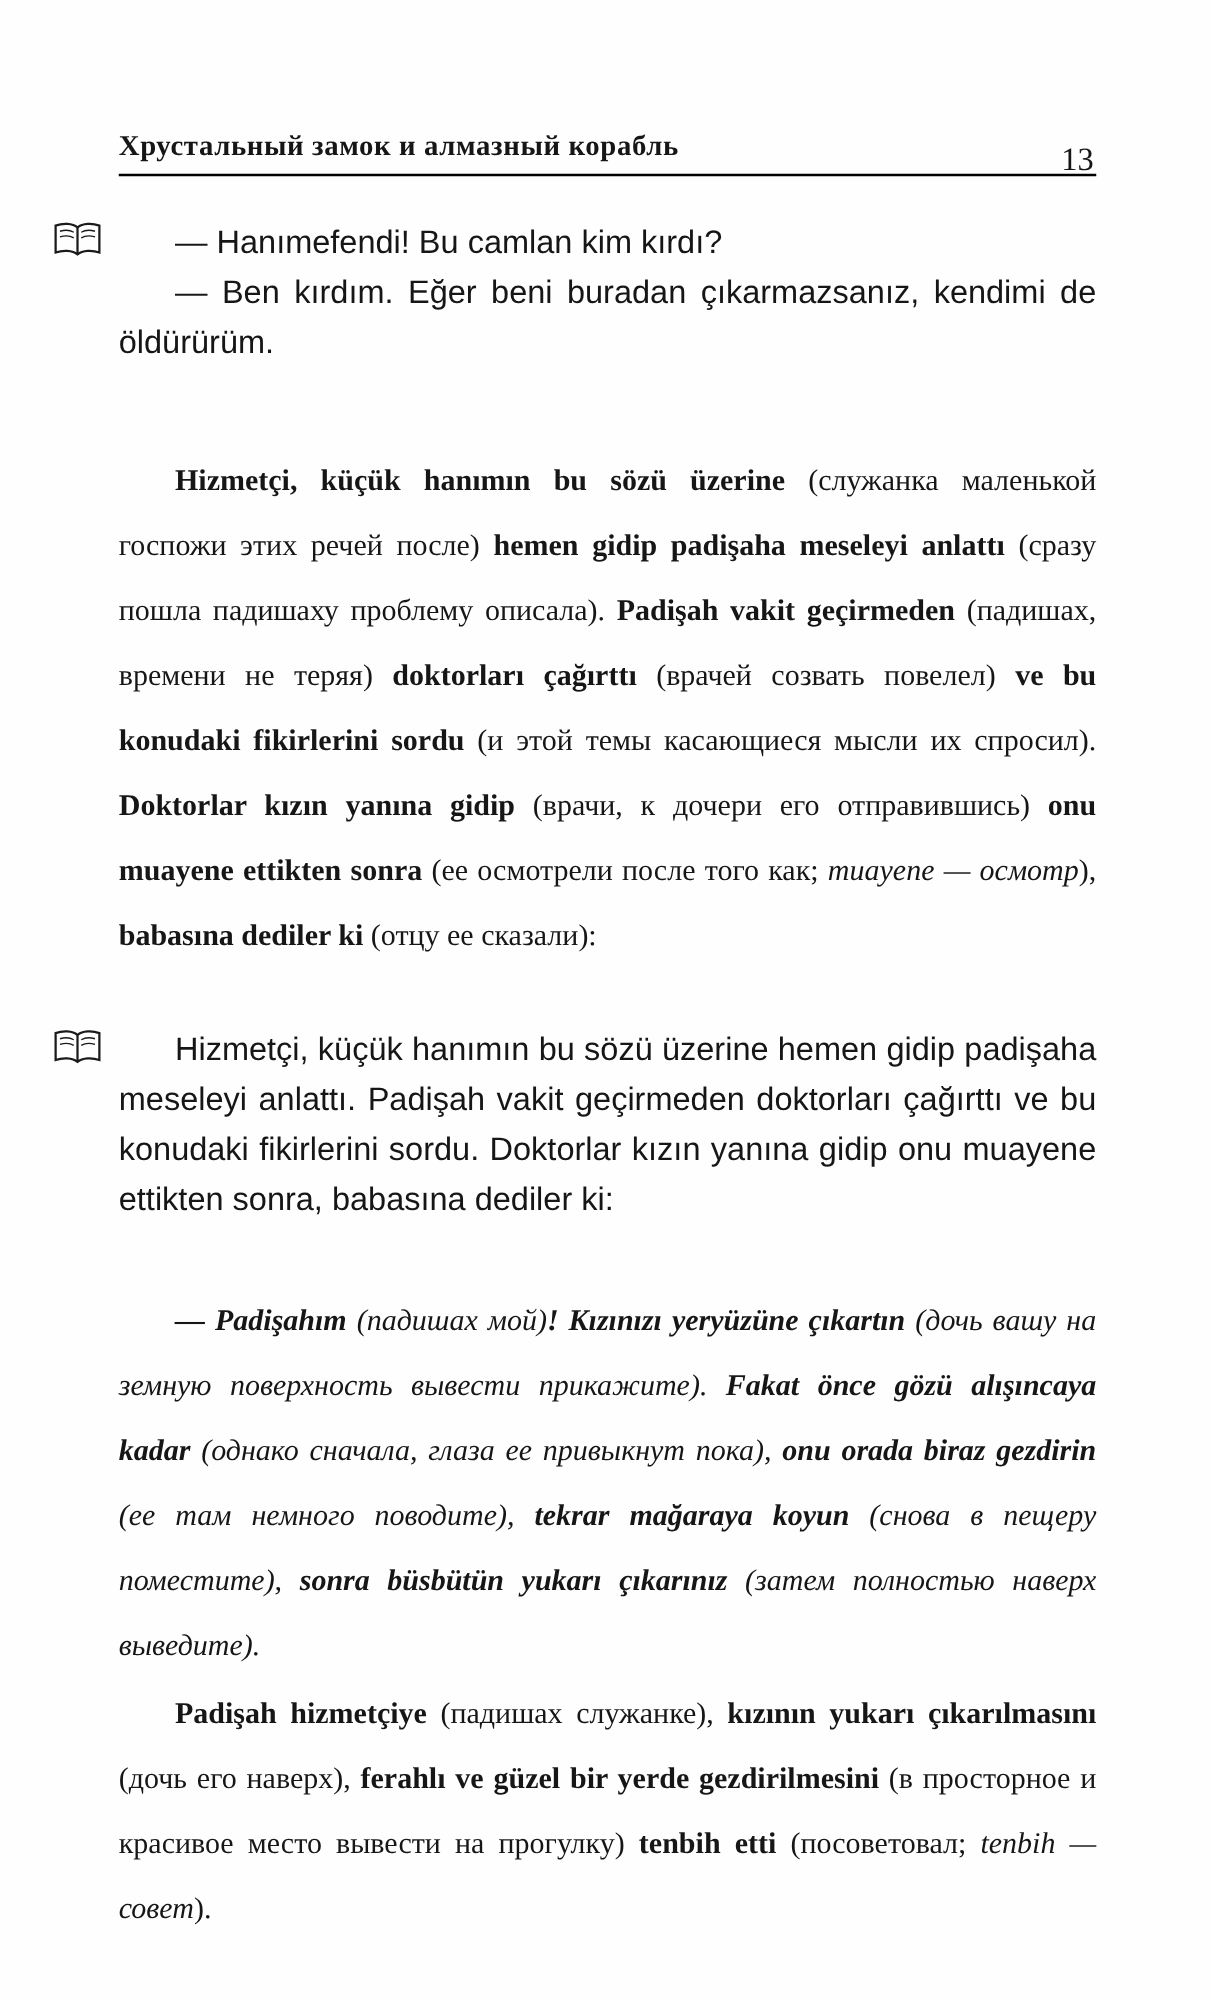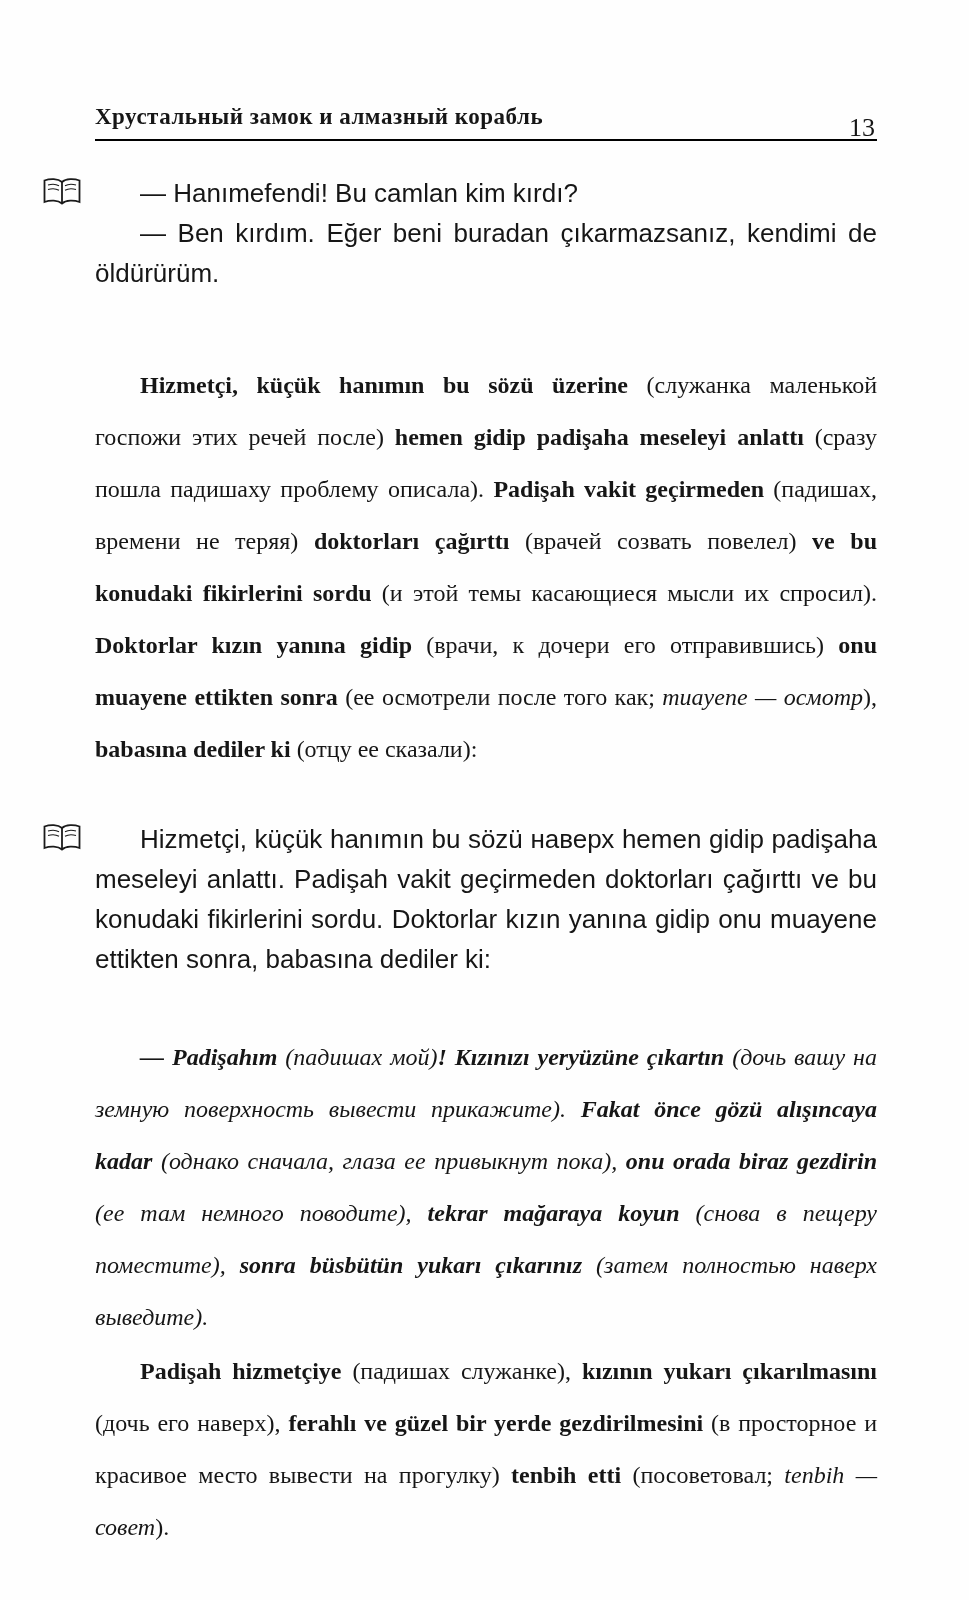"Hizmetçi, küçük hanımın bu sözü наверх" span { text: наверх -> üzerine }
